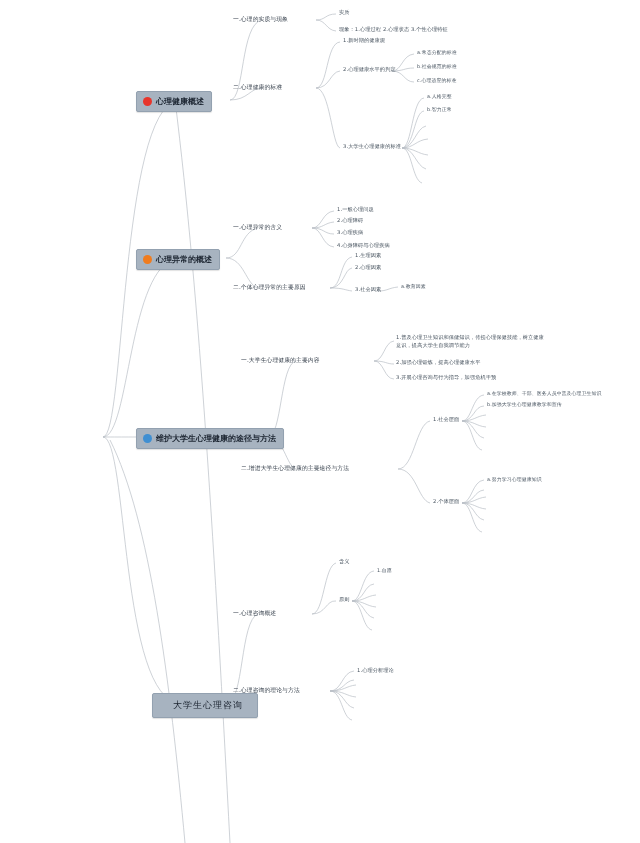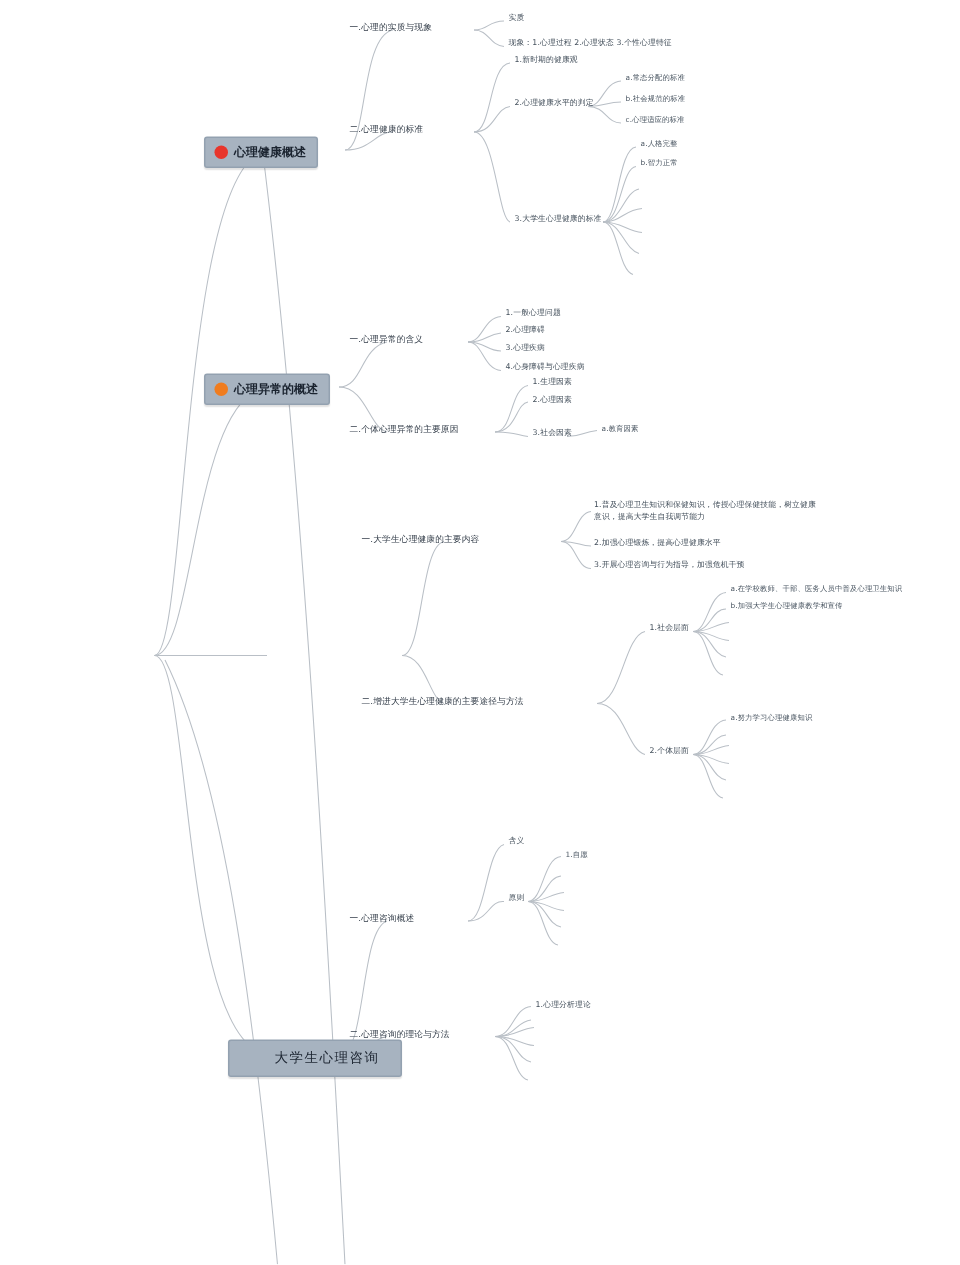"维护大学生心理健康的途径与方法" div.node { html: none -> <div> <span></span> <span>维护大学生心理健康的途径与方法</span> </div> }
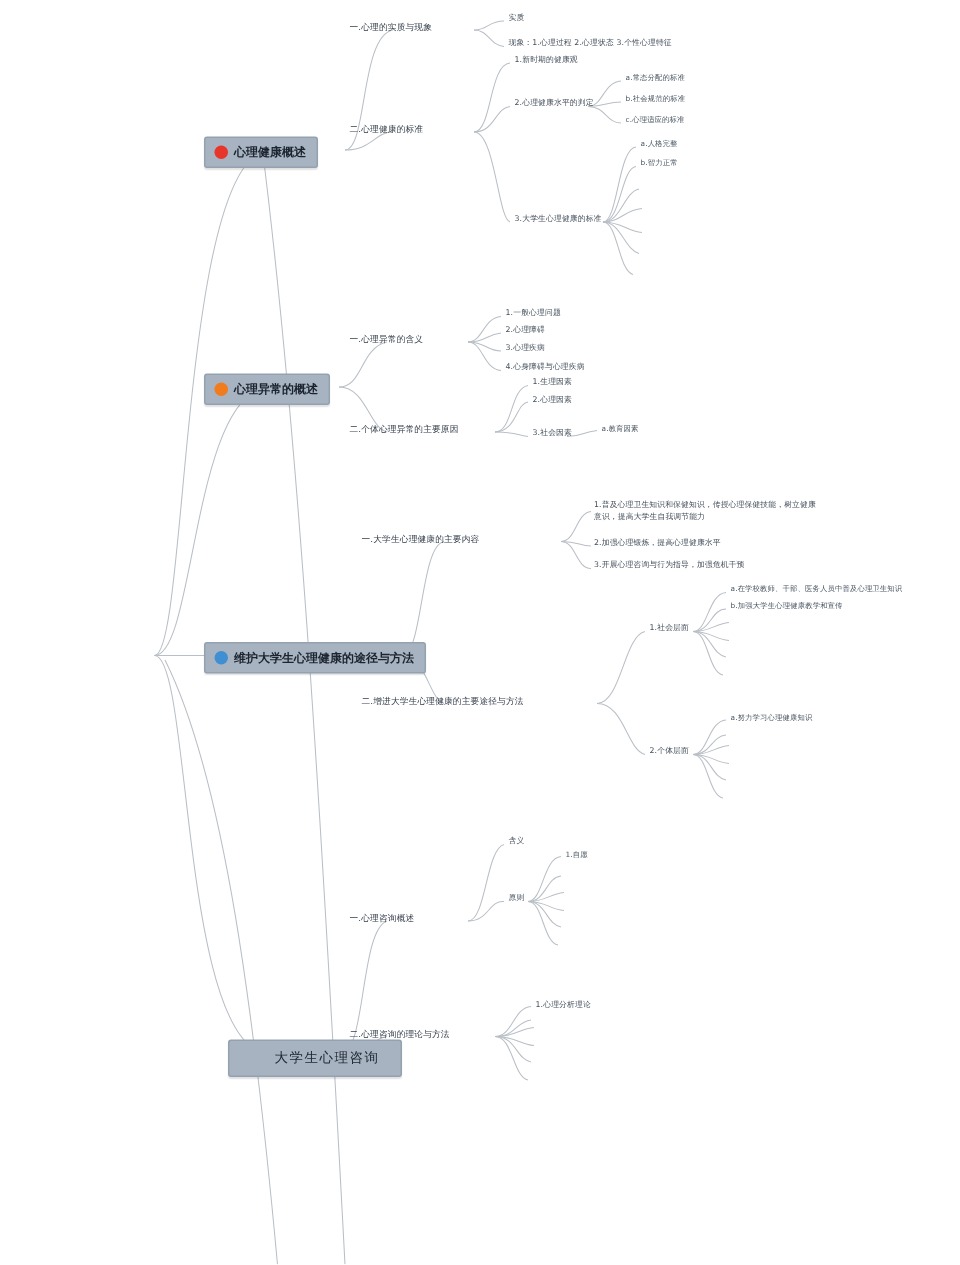"大学生心理咨询" .topic.plain { padding: 5px 14px 5px 30px -> 5px 14px 5px 20px }
